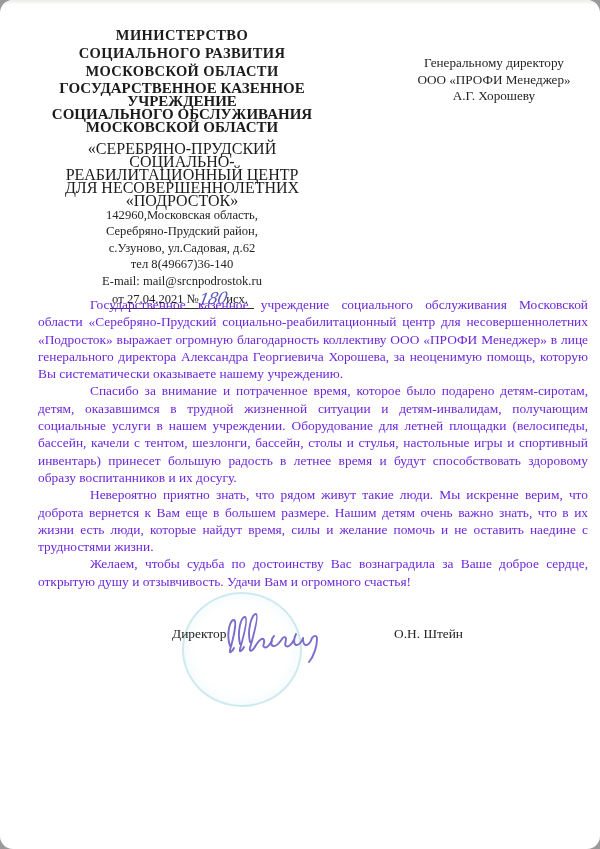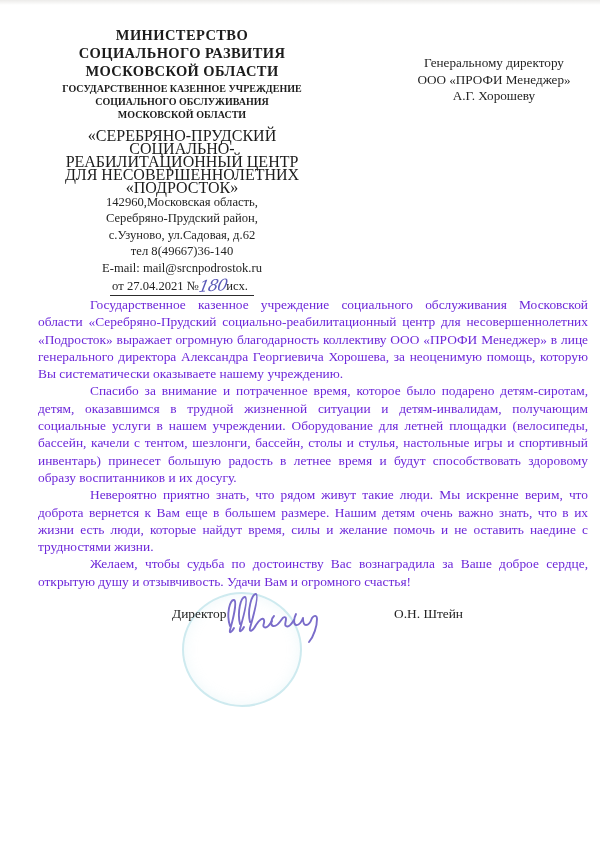"МИНИСТЕРСТВО" .page { border-radius: none -> 13px }
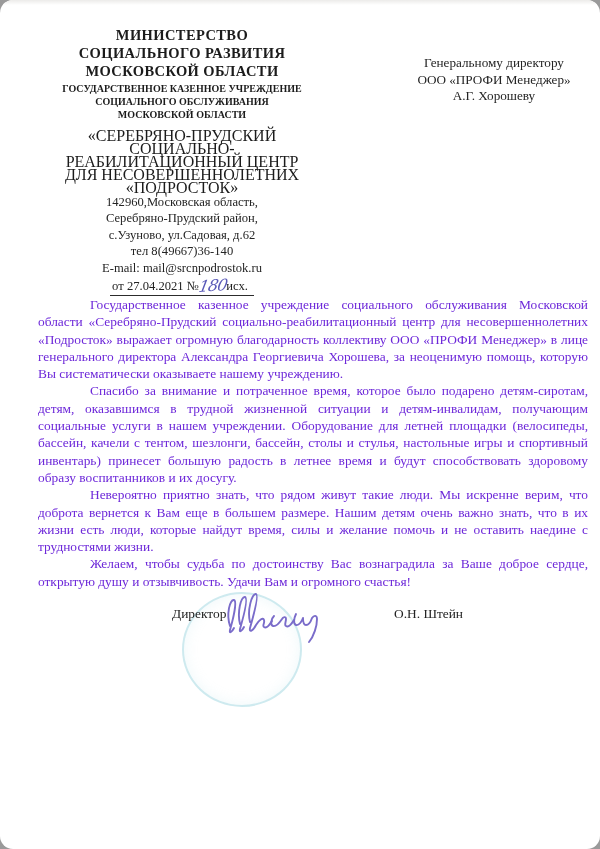"ГОСУДАРСТВЕННОЕ КАЗЕННОЕ УЧРЕЖДЕНИЕ" .institution-line { font-size: 10px -> 15px }
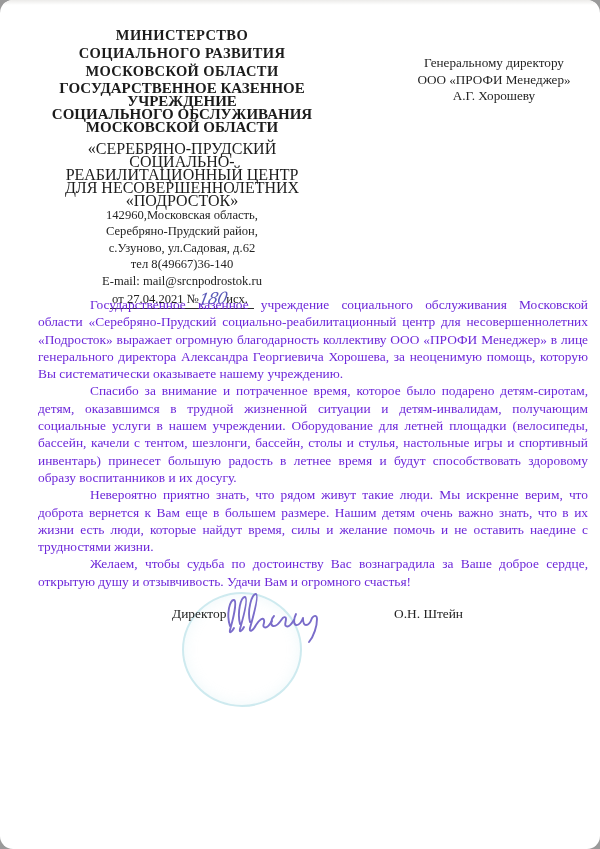"Директор" .signature-row { top: 604px -> 624px }
